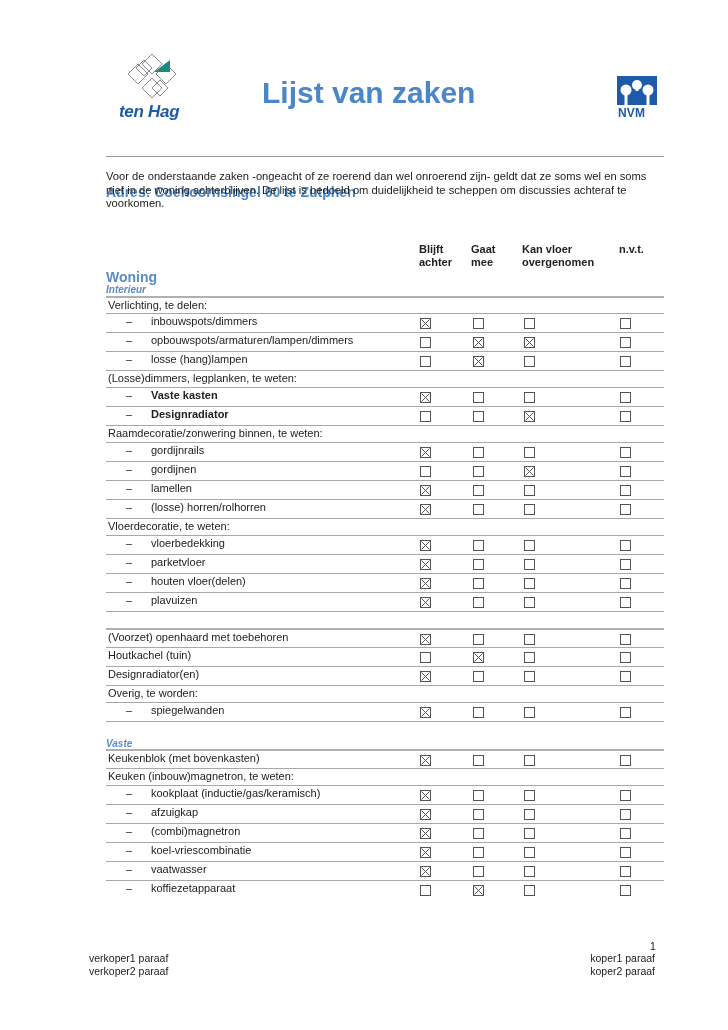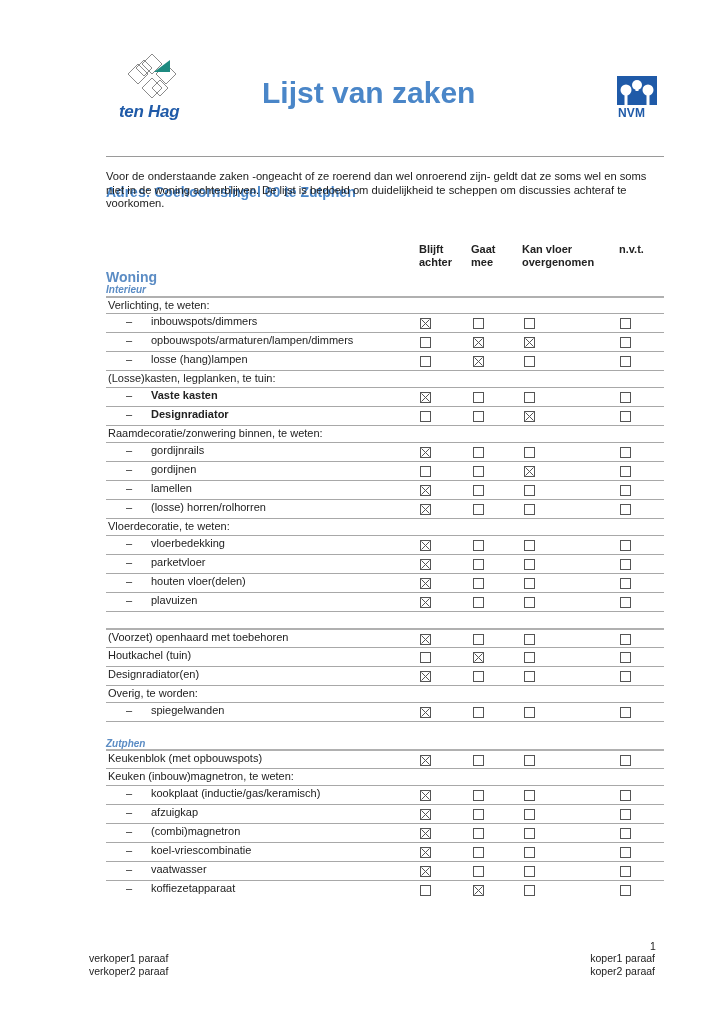"Verlichting, te weten:" span.label { text: weten -> delen }
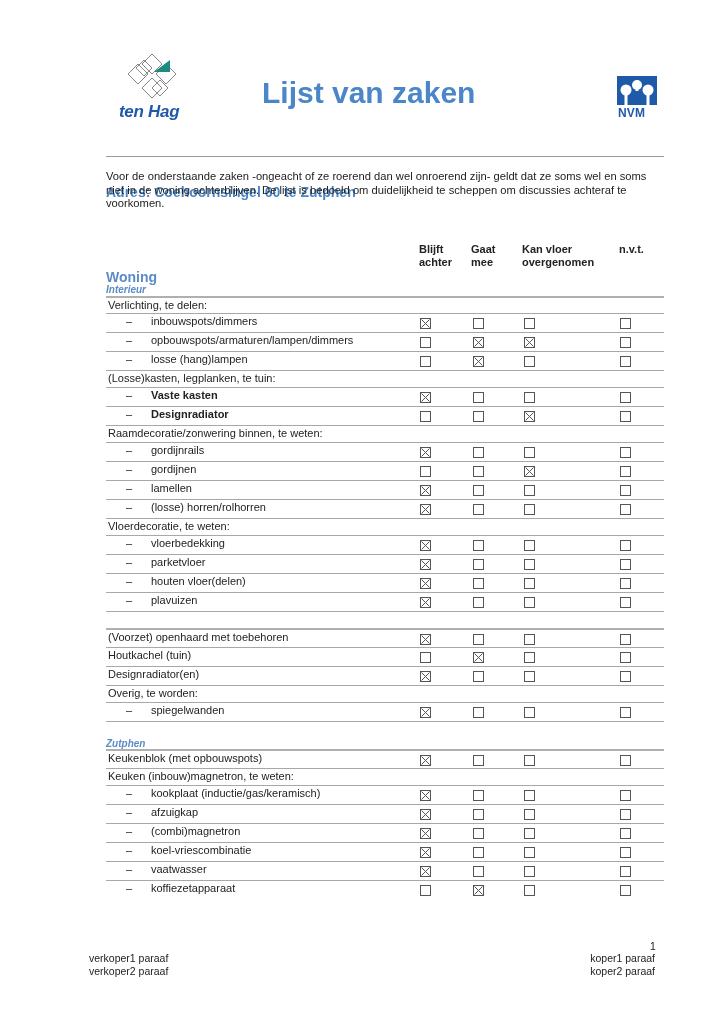"(Losse)kasten, legplanken, te tuin:" span.label { text: kasten, legplanken, te tuin -> dimmers, legplanken, te weten }
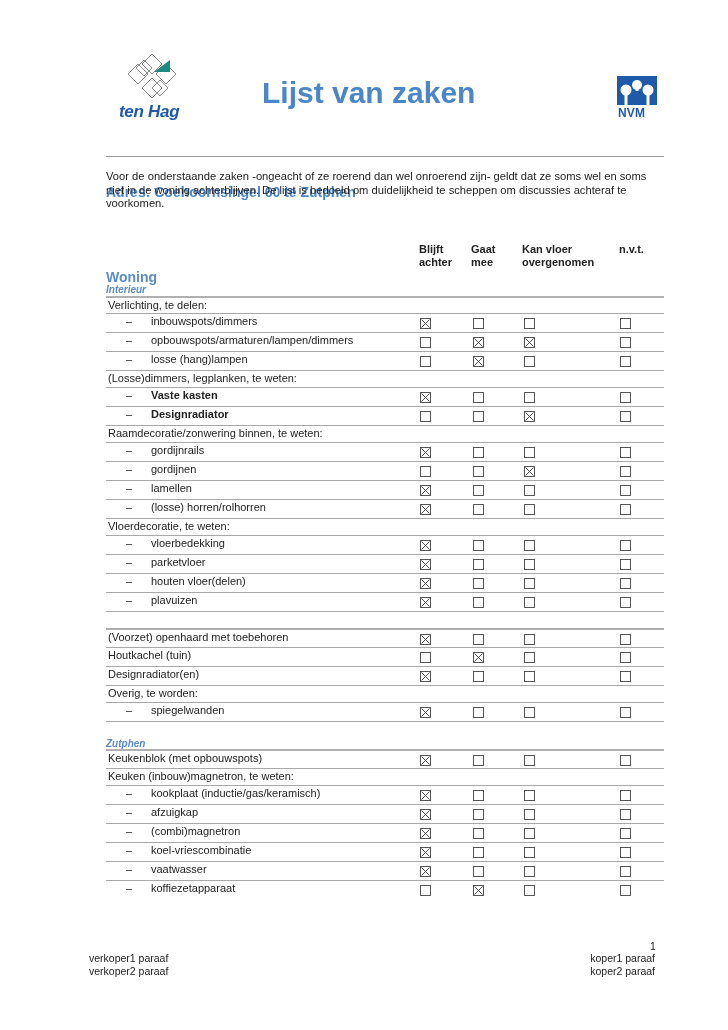"Zutphen" div.abs { text: Zutphen -> Vaste }
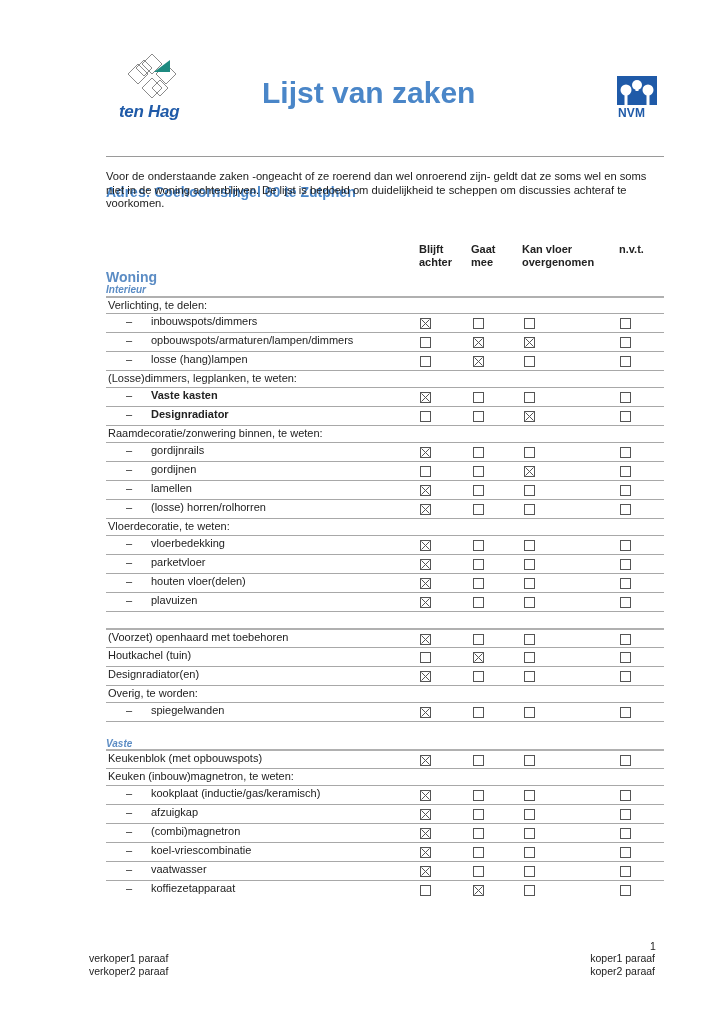"Keukenblok (met opbouwspots)" span.label { text: opbouwspots -> bovenkasten }
